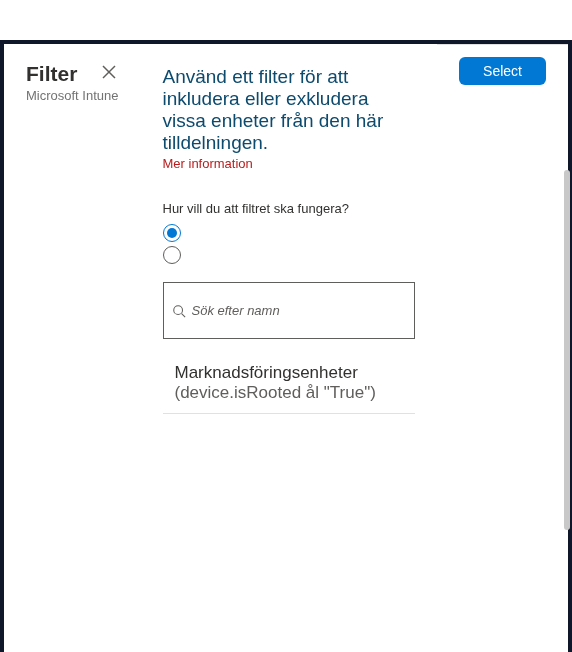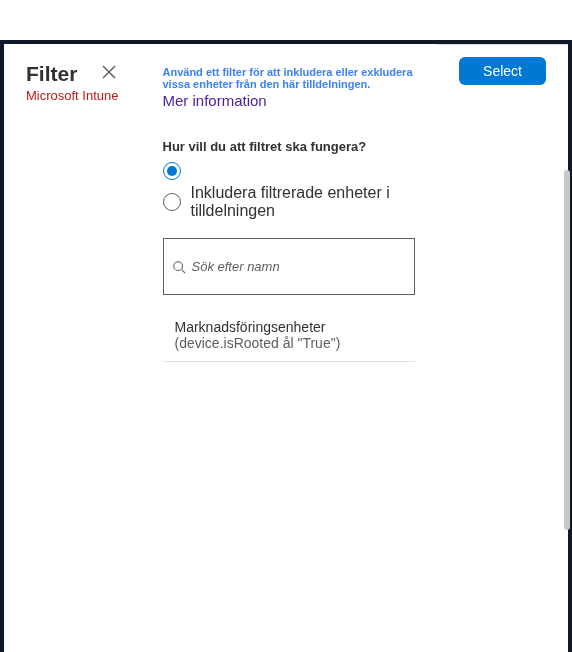"Använd ett filter för att" .description { color: #3b82f6 -> #0c4a6e; font-size: 11px -> 19px; font-weight: bold -> none }
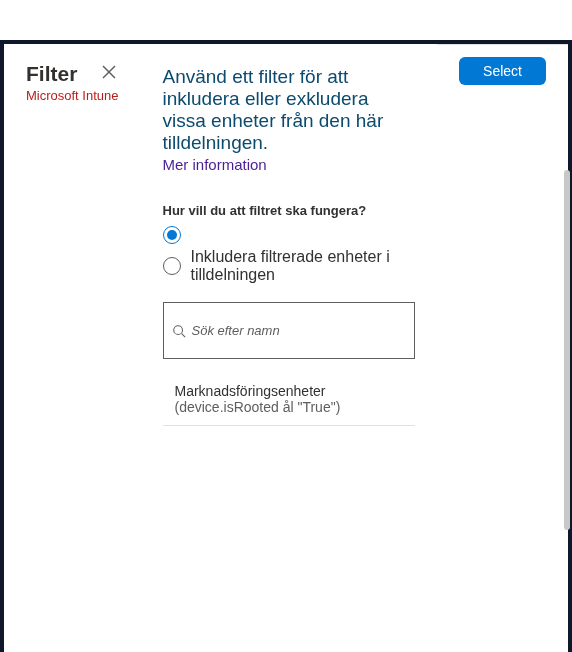"Microsoft Intune" .header .subtitle { color: #b91c1c -> #737373 }
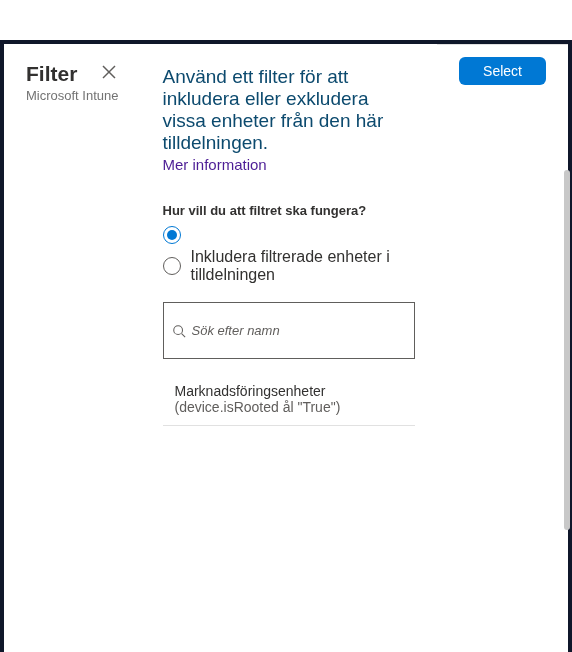"Mer information" .more-info { color: #4c1d95 -> #b91c1c; font-size: 15px -> 13px }
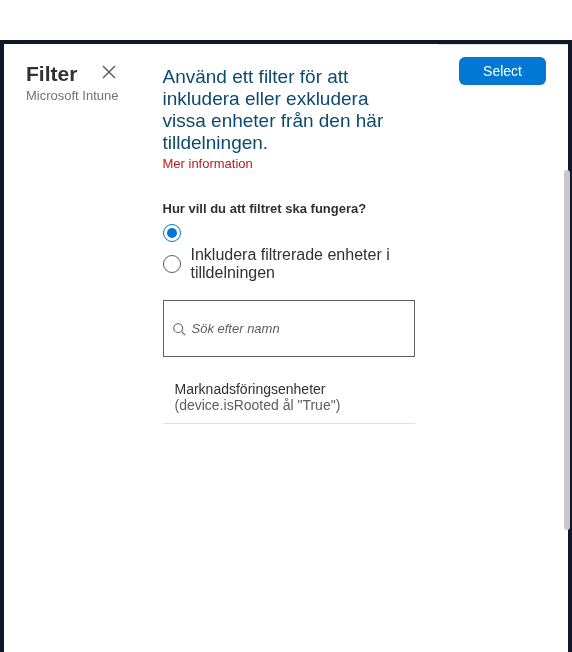"Hur vill du att filtret" .question { font-weight: bold -> none }
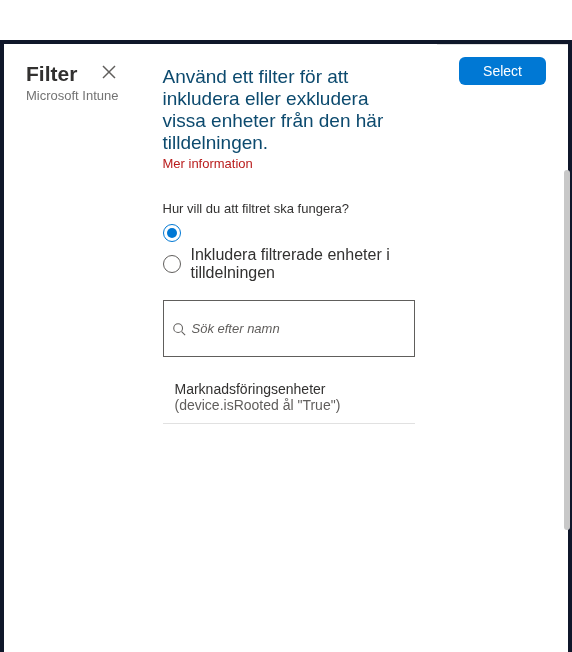"Inkludera filtrerade enheter i" span.radio-label { html: <span>Inkludera filtrerade enheter i tilldelningen</span> -> none }
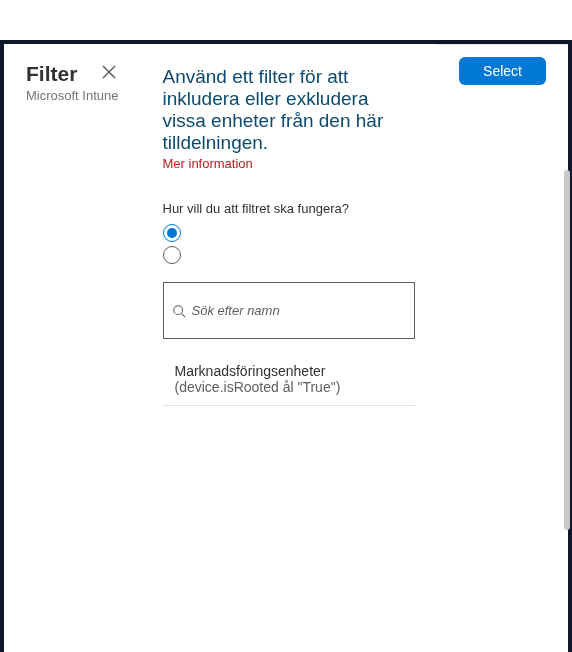"Marknadsföringsenheter" .filter-item { font-size: 14px -> 17px }
